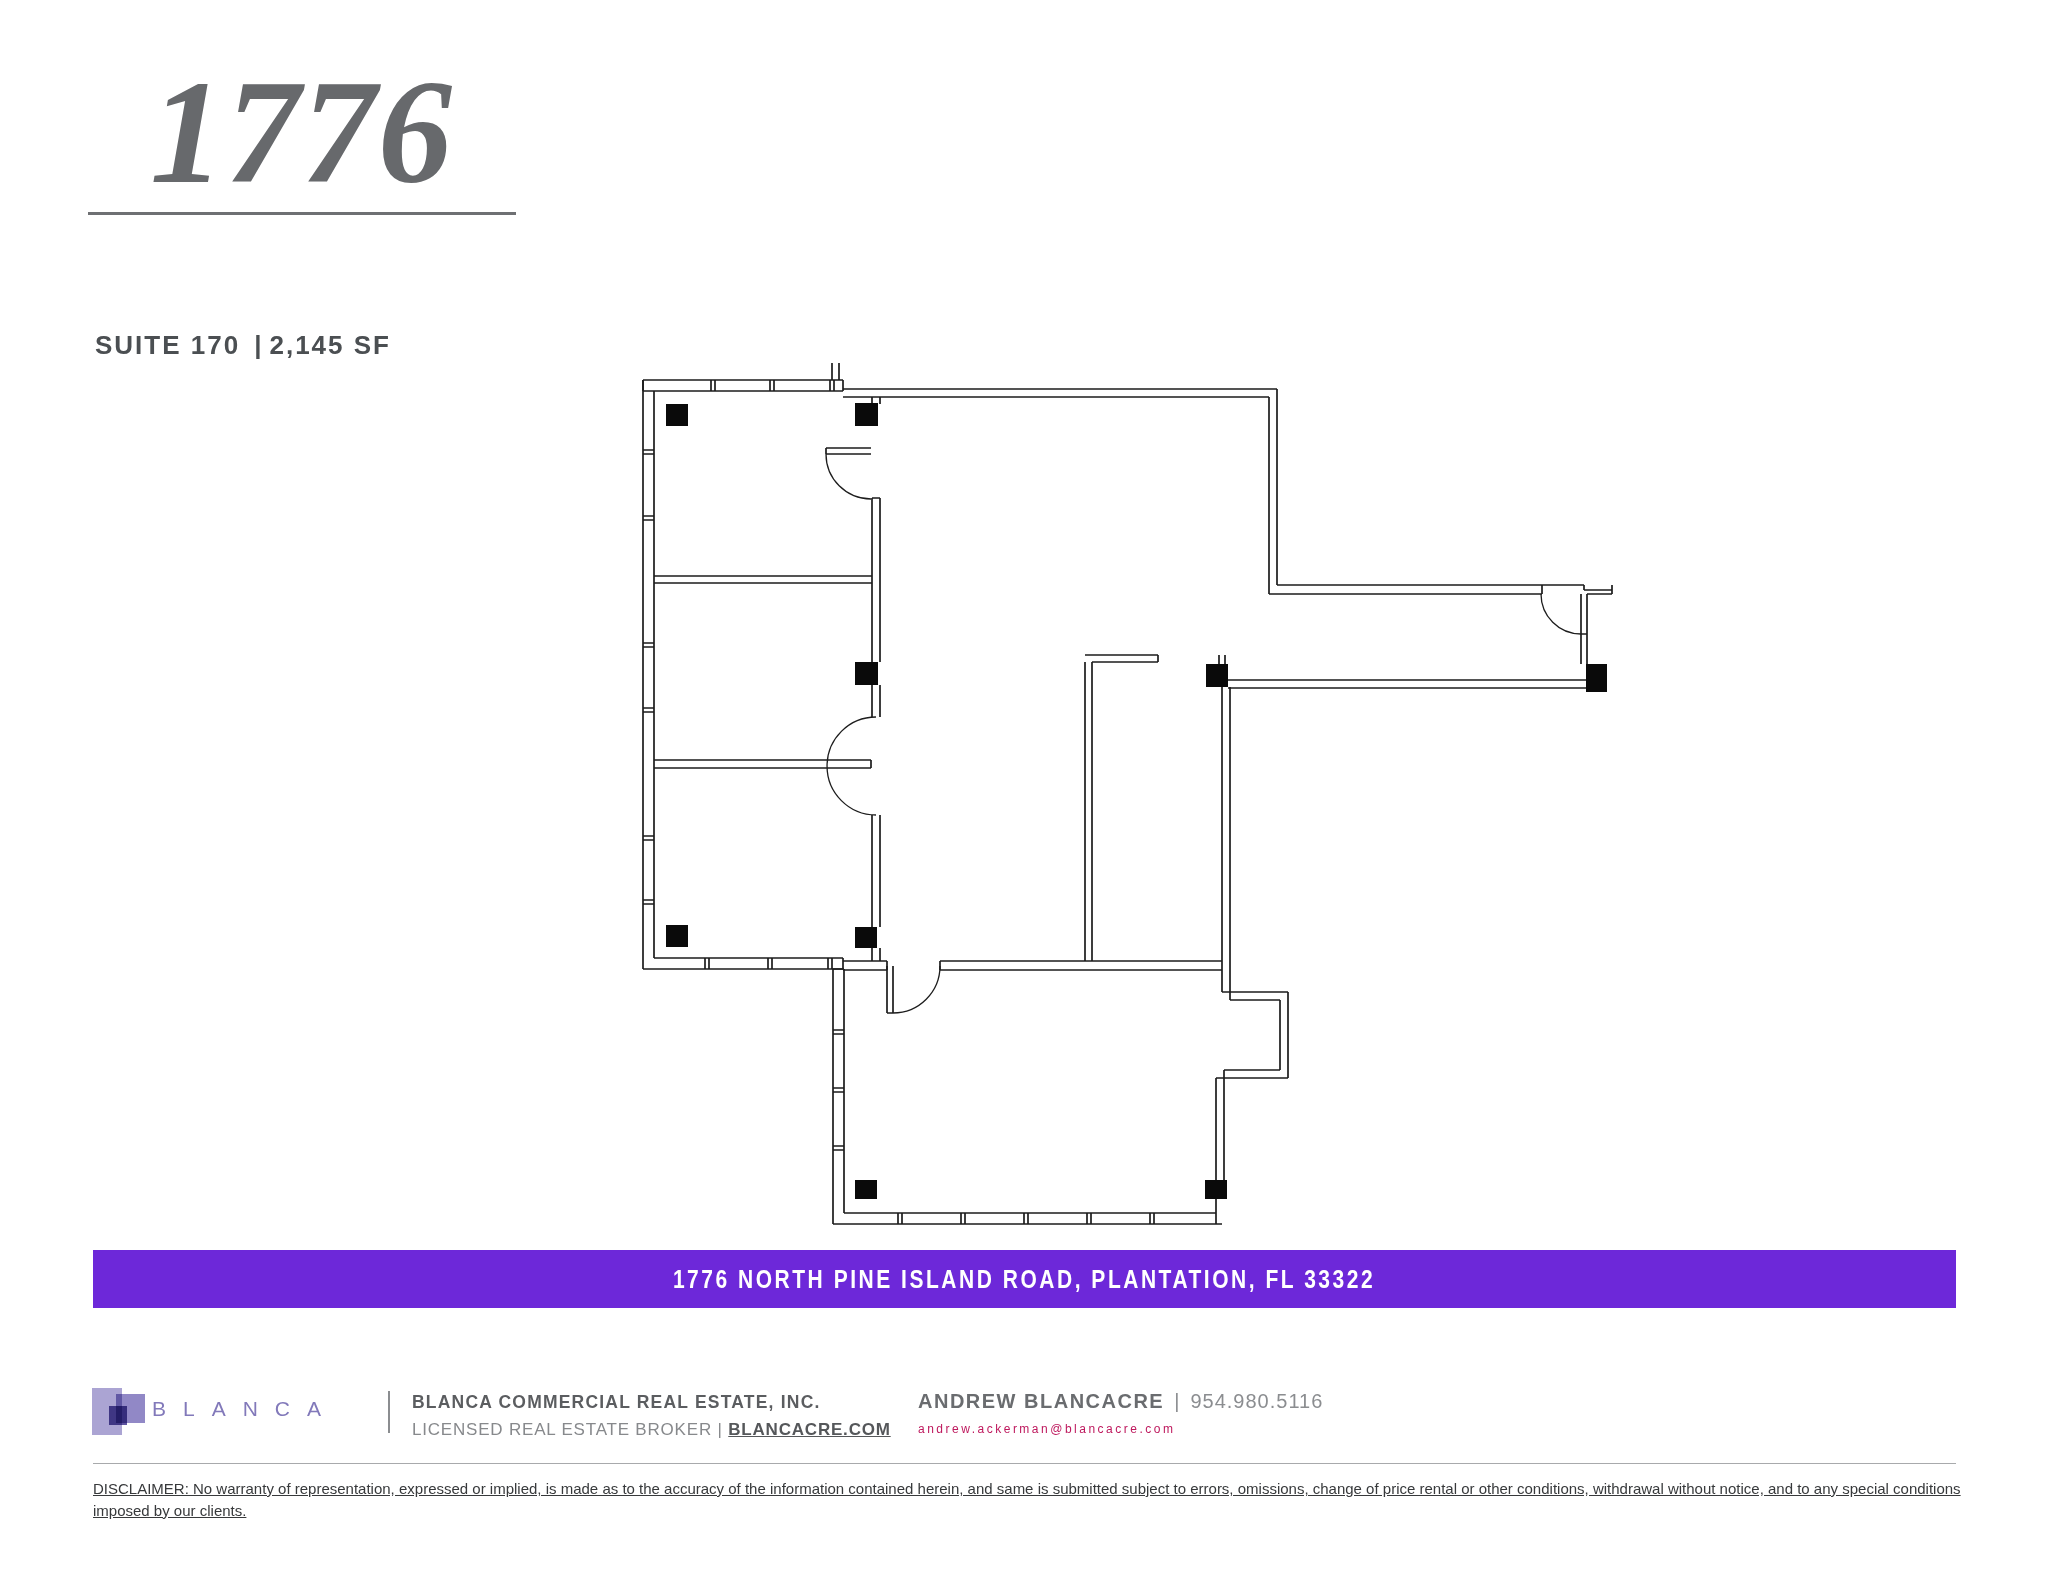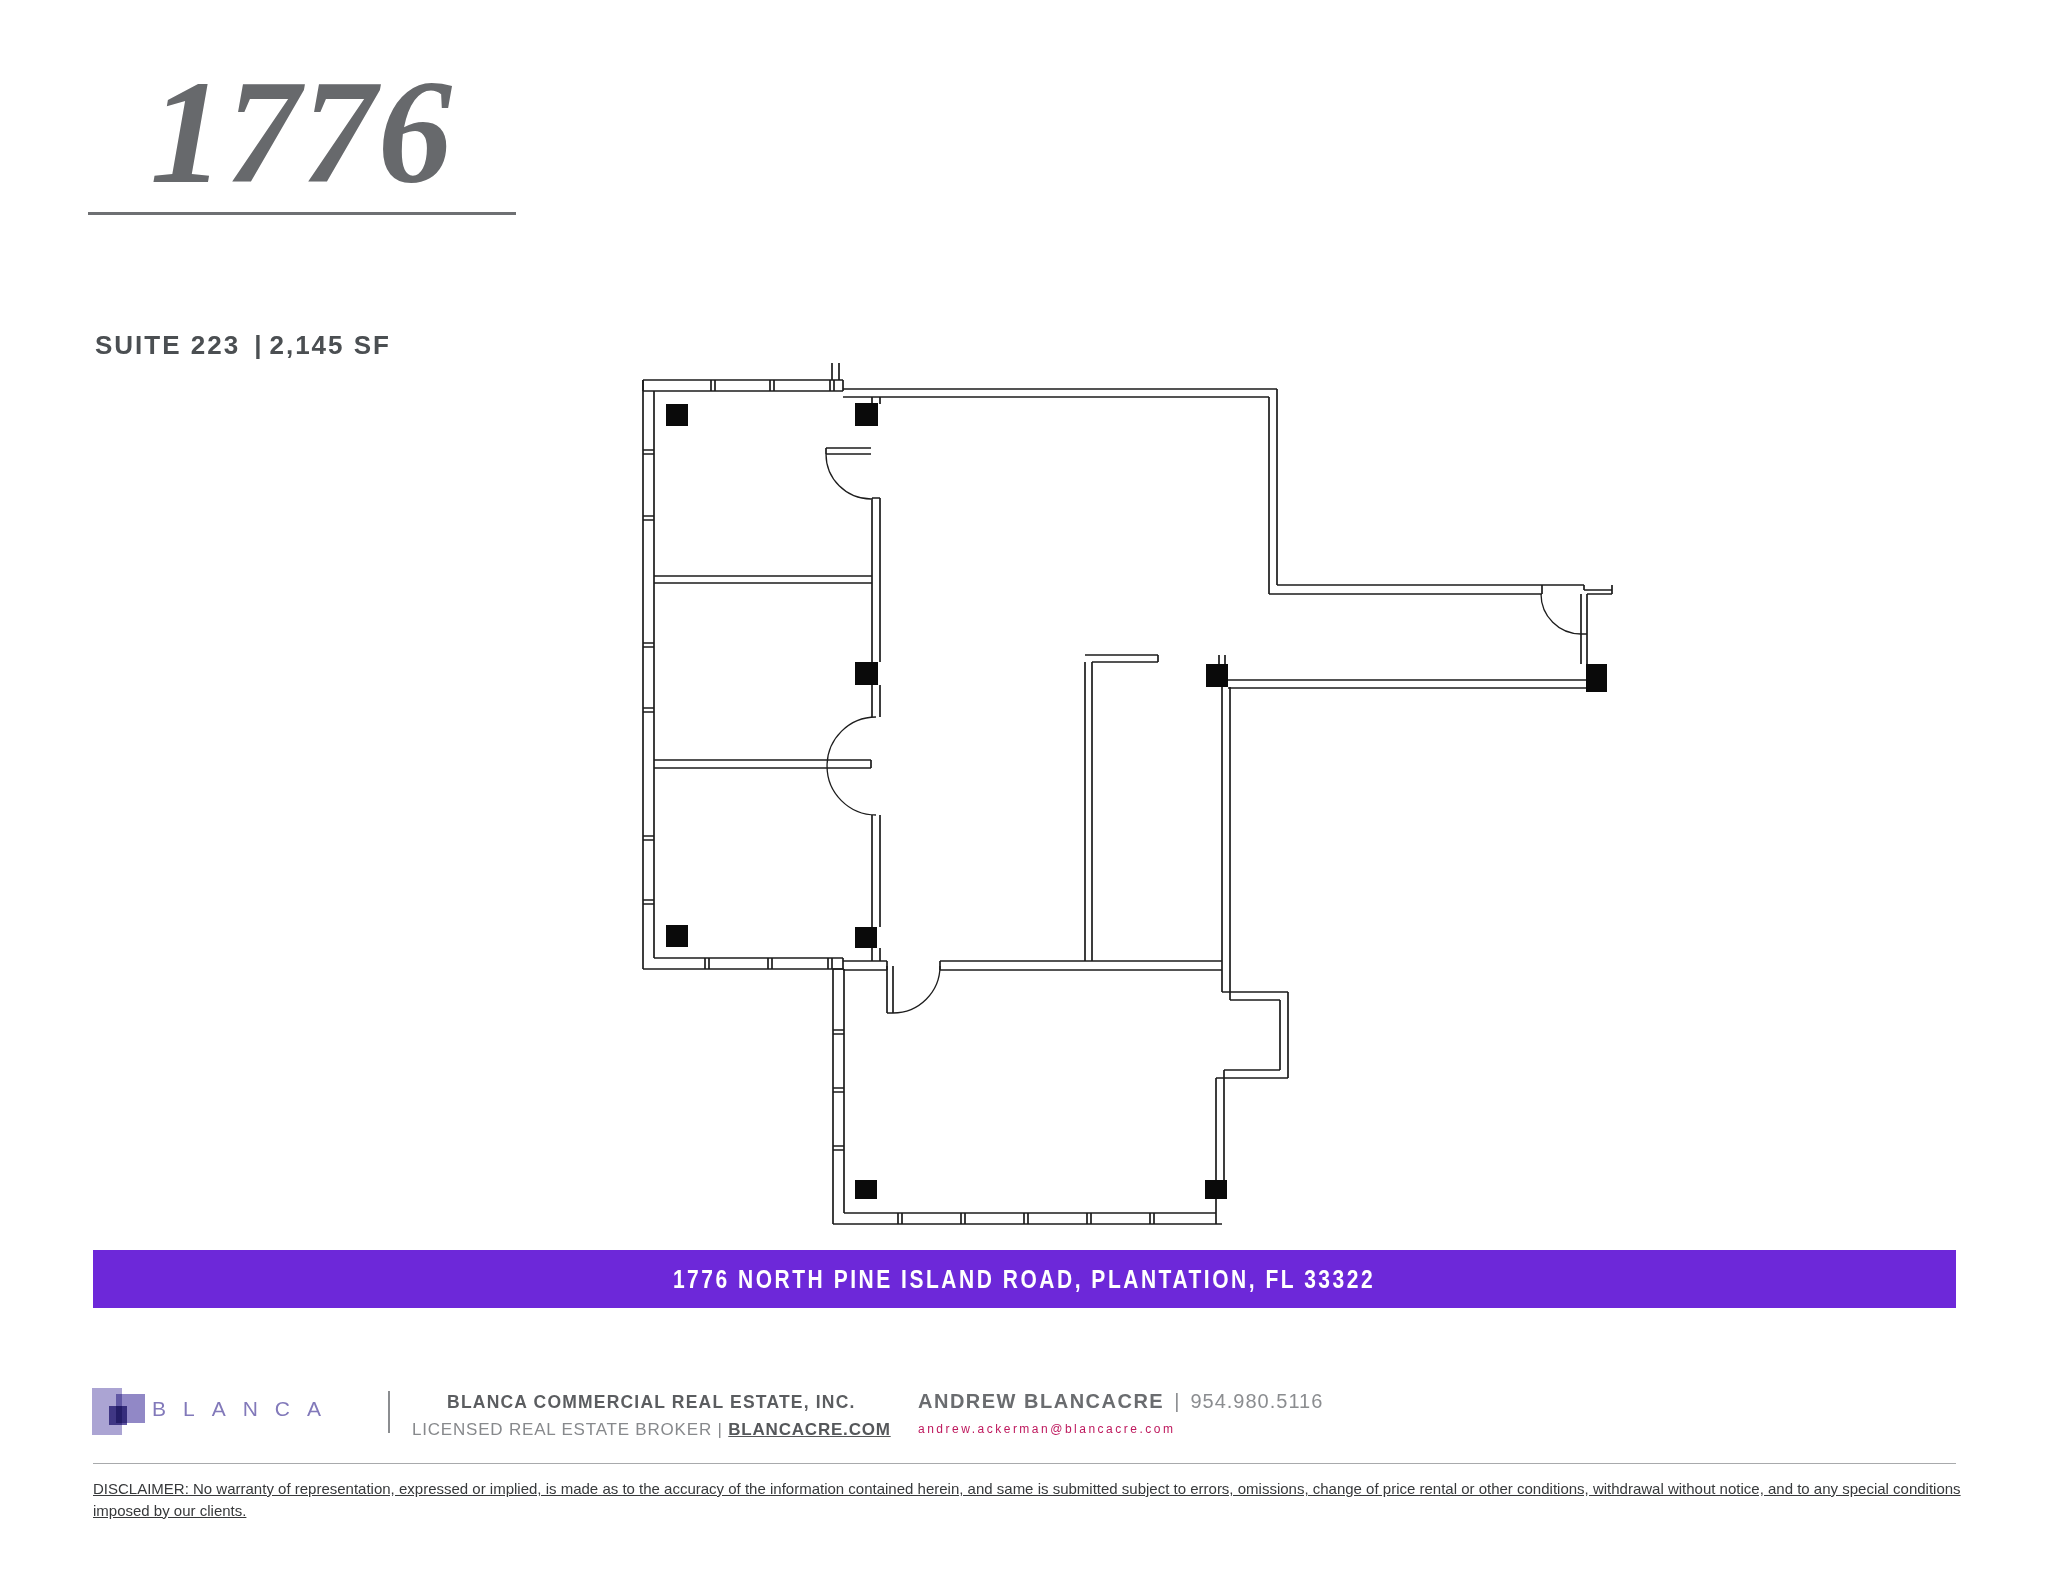"SUITE 223" span { text: 223 -> 170 }
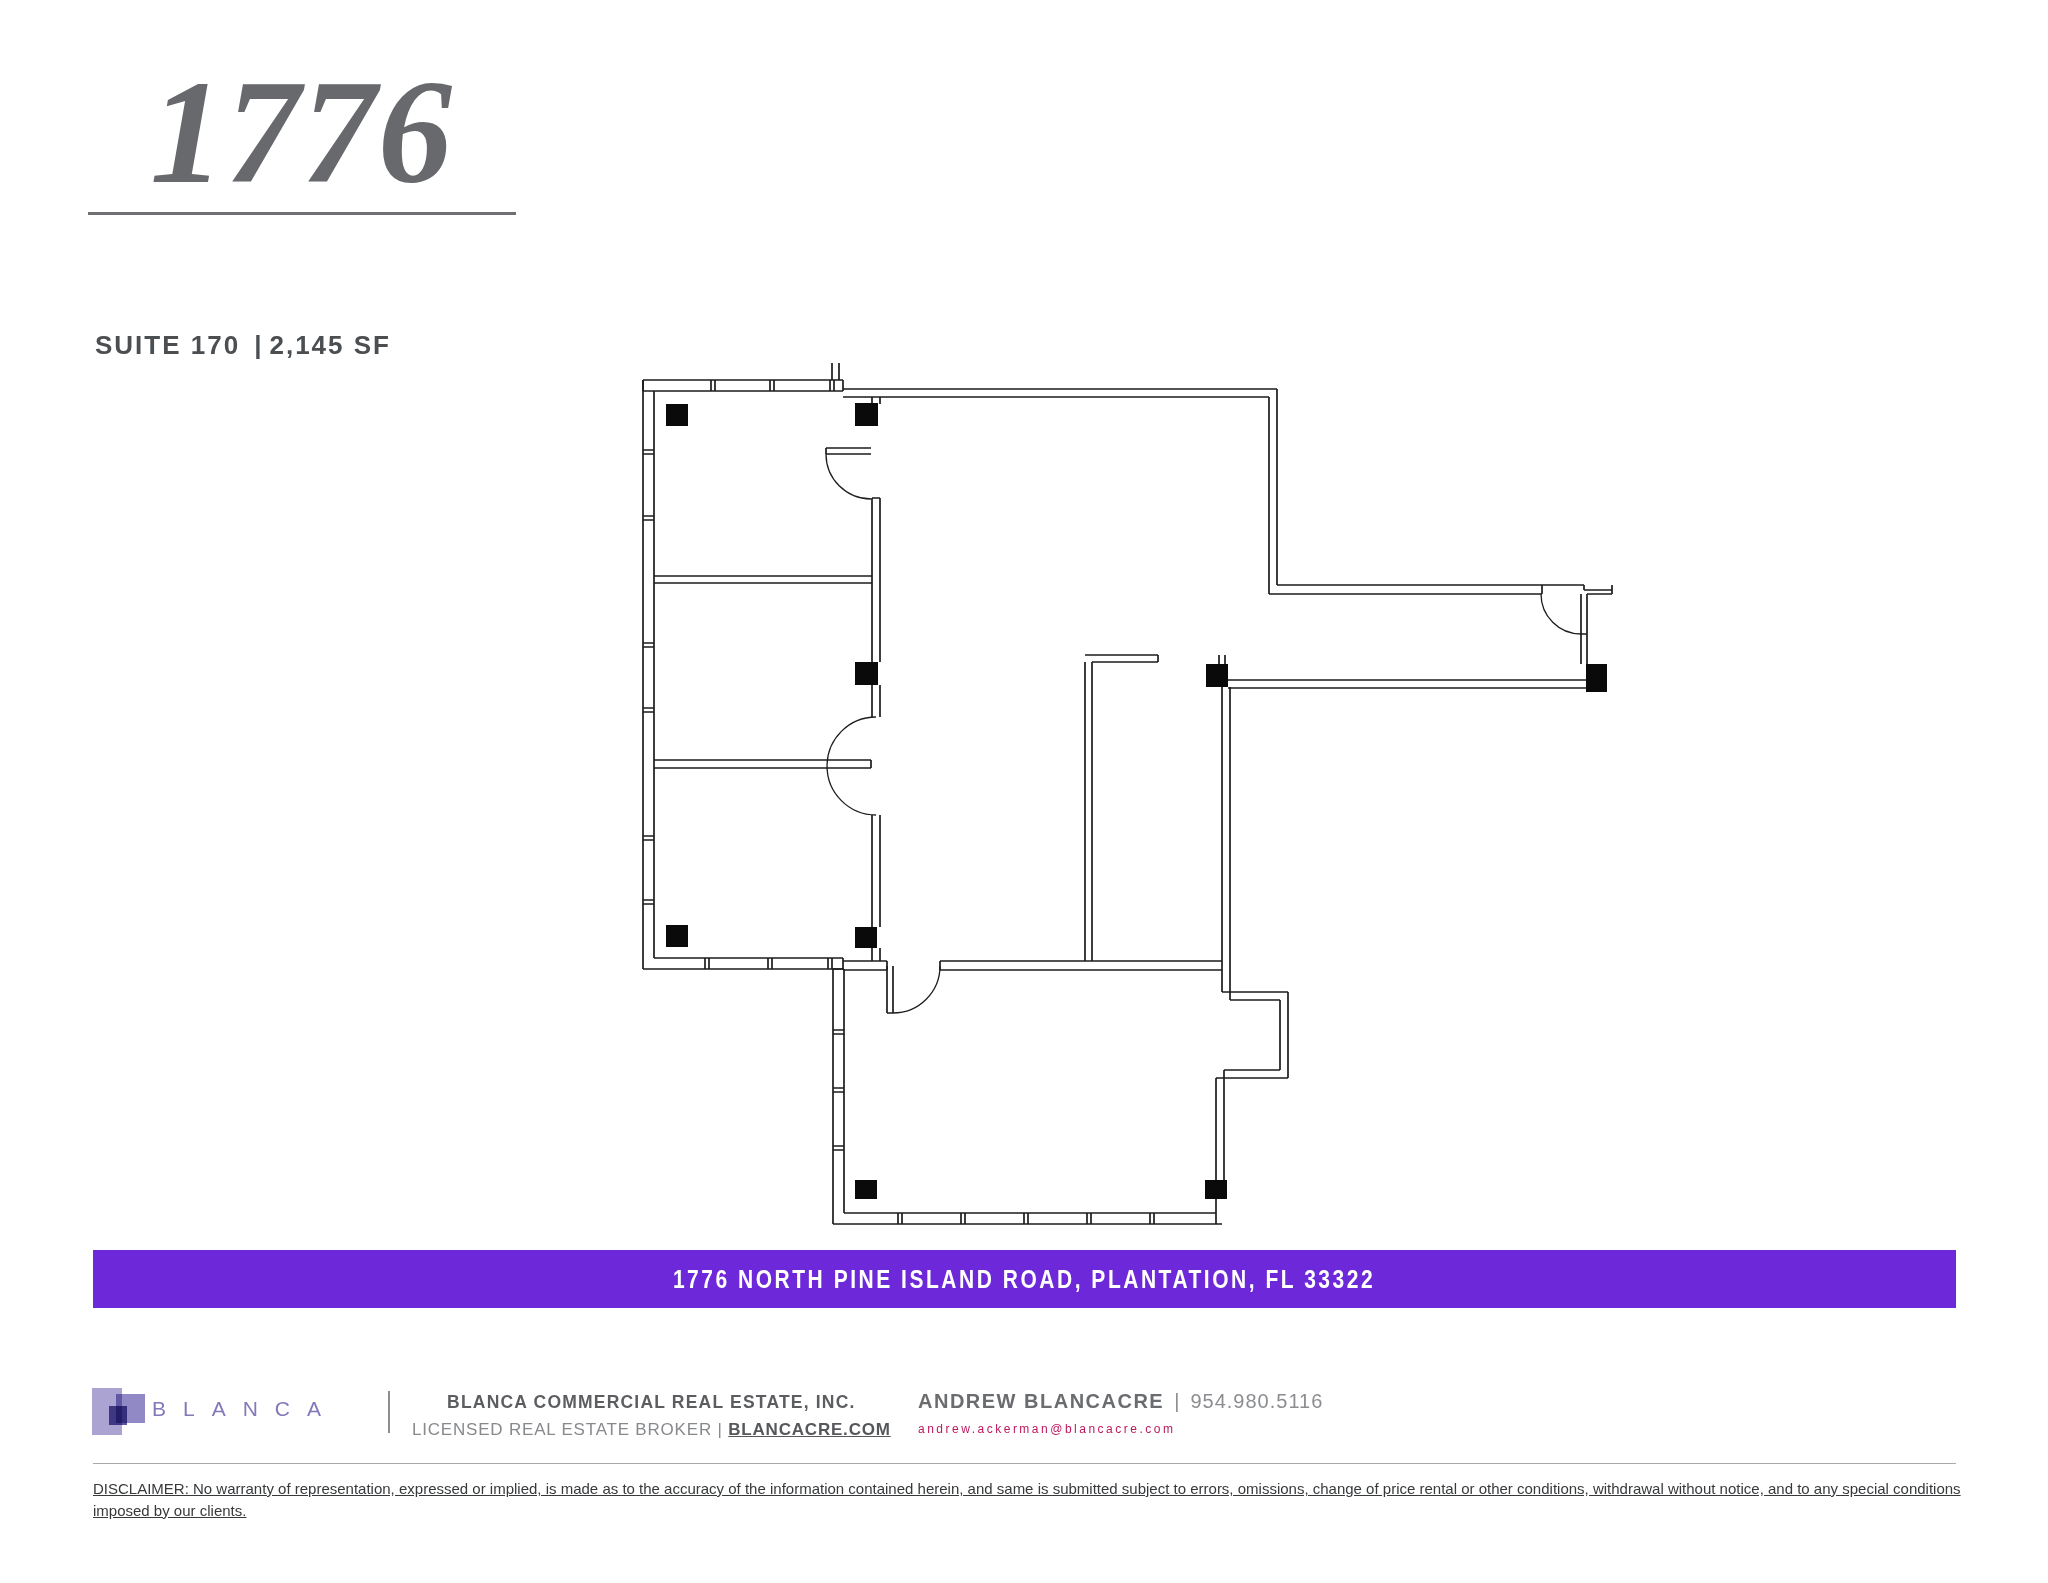"BLANCA COMMERCIAL REAL ESTATE, INC." .company-line1 { text-align: center -> none }
